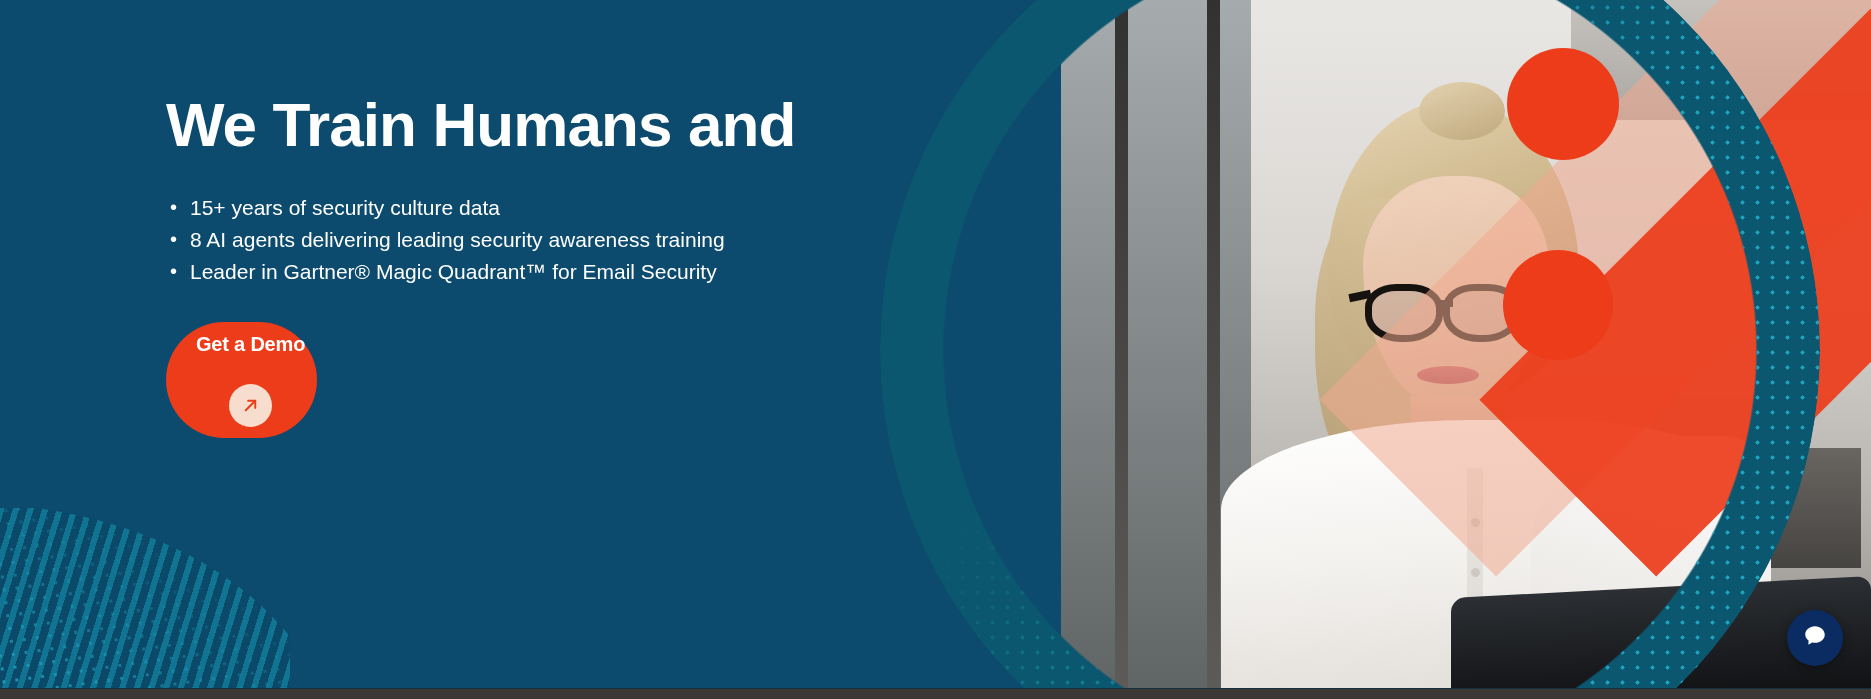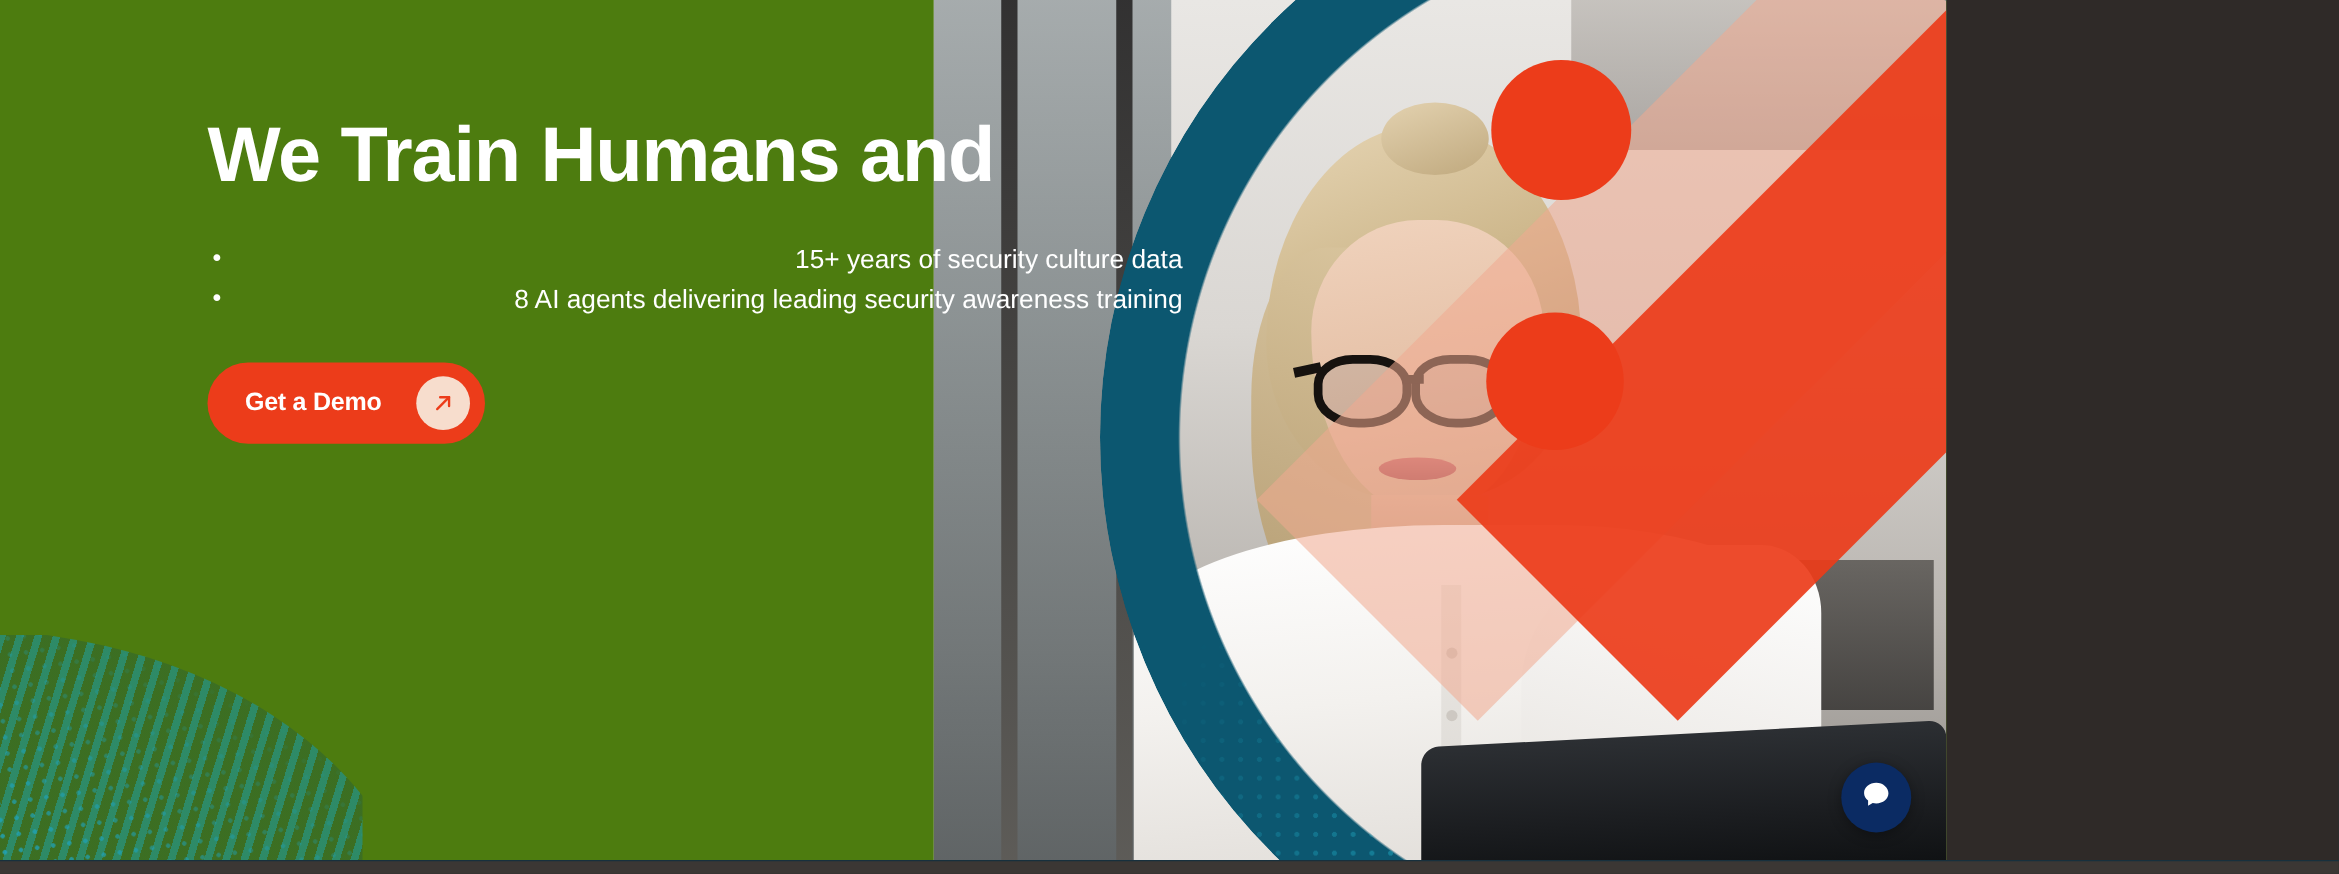"We Train Humans and" #hero { background: #4d7c0f -> #0c4a6e; width: 1557px -> 1871px }
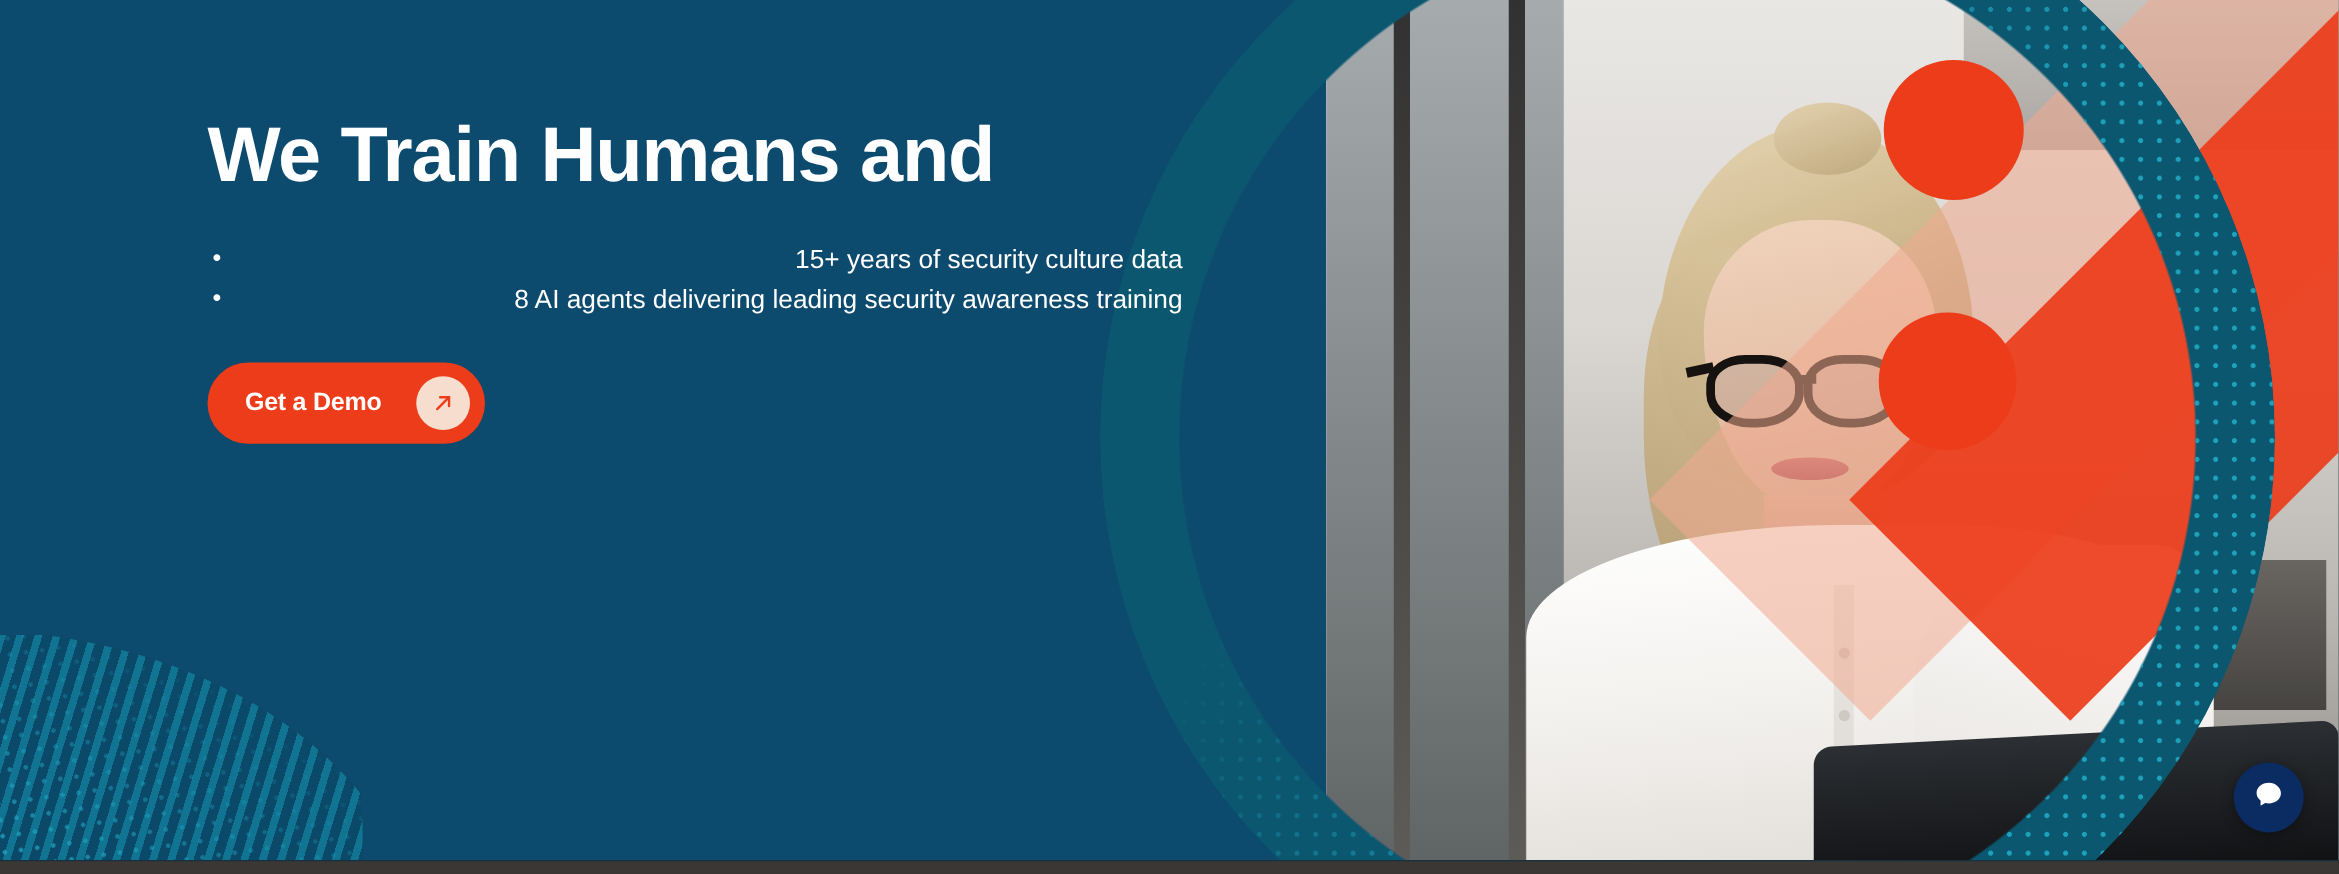"15+ years of security culture" ul.bullets li { text-align: right -> none }
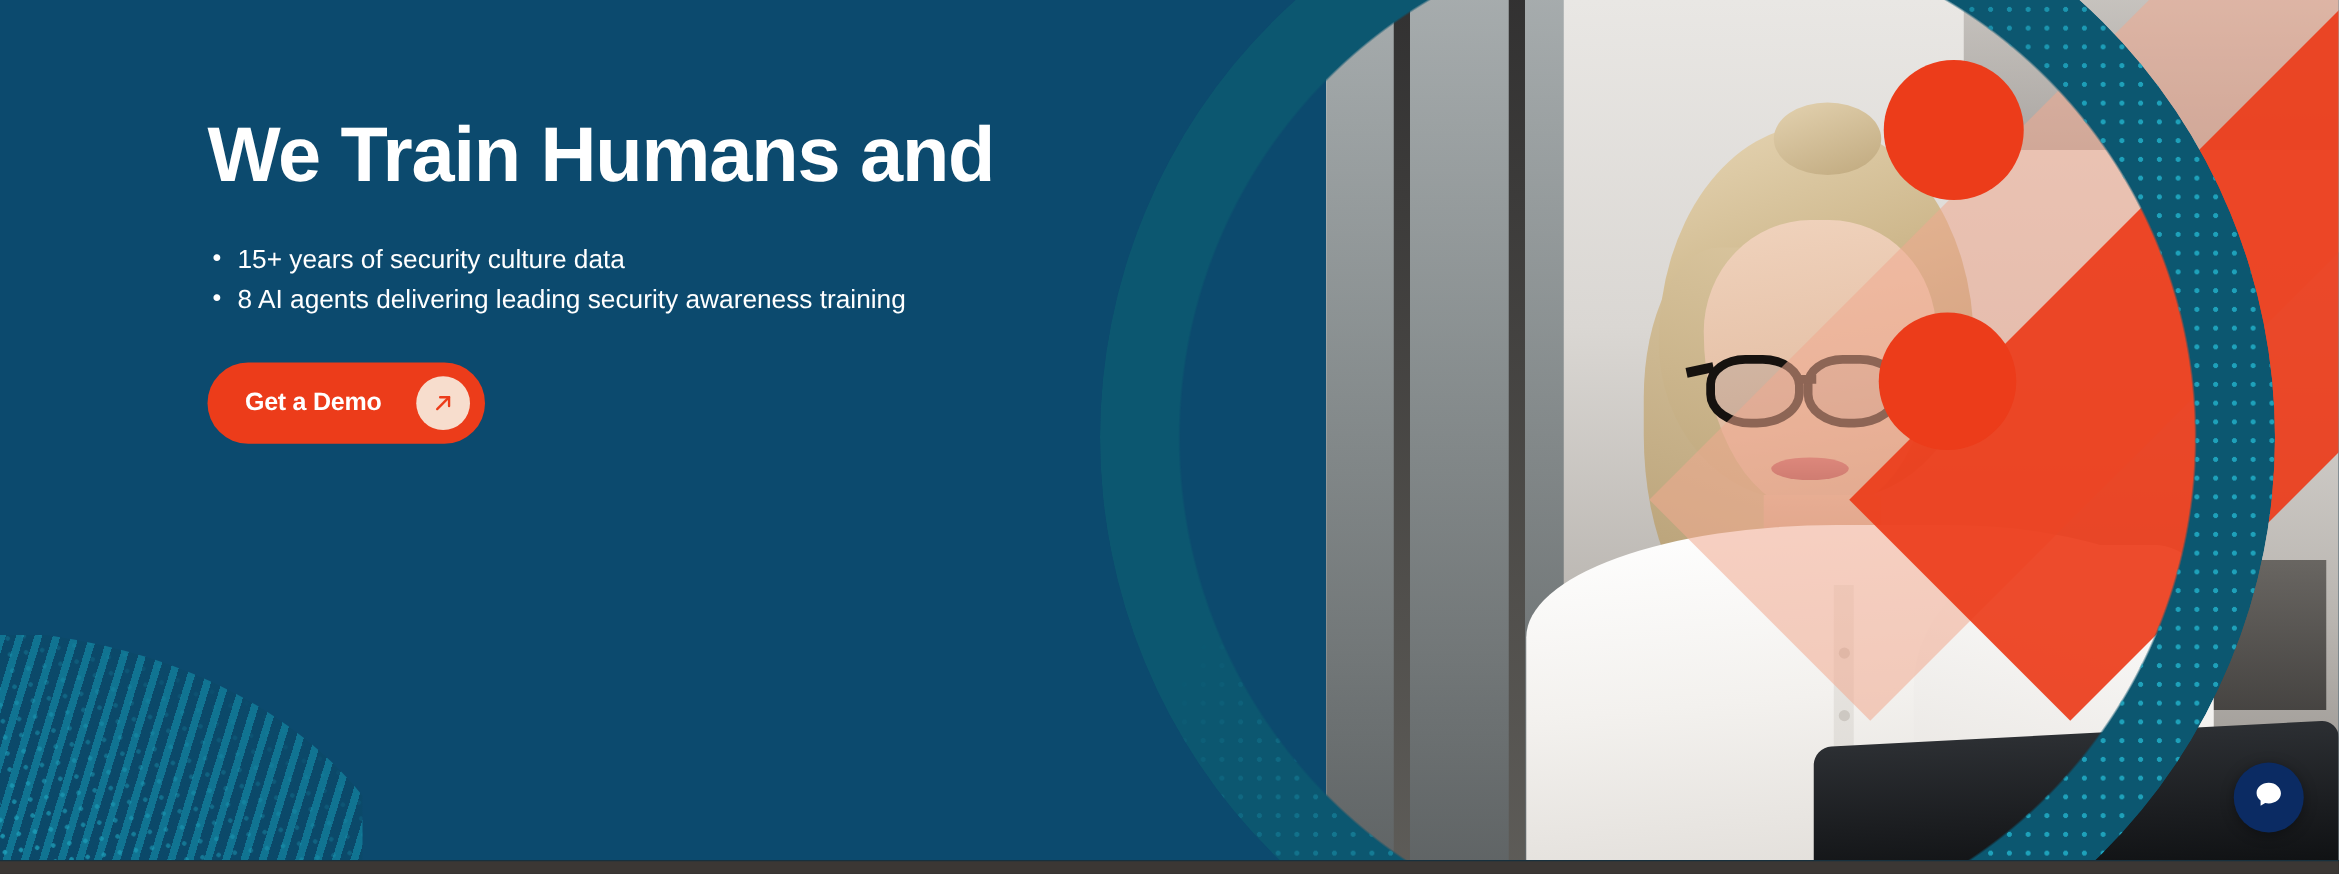"Leader in Gartner® Magic Quadrant™" li { html: none -> <li><span>Leader in Gartner® Magic Quadrant™ for Email Security</span></li> }
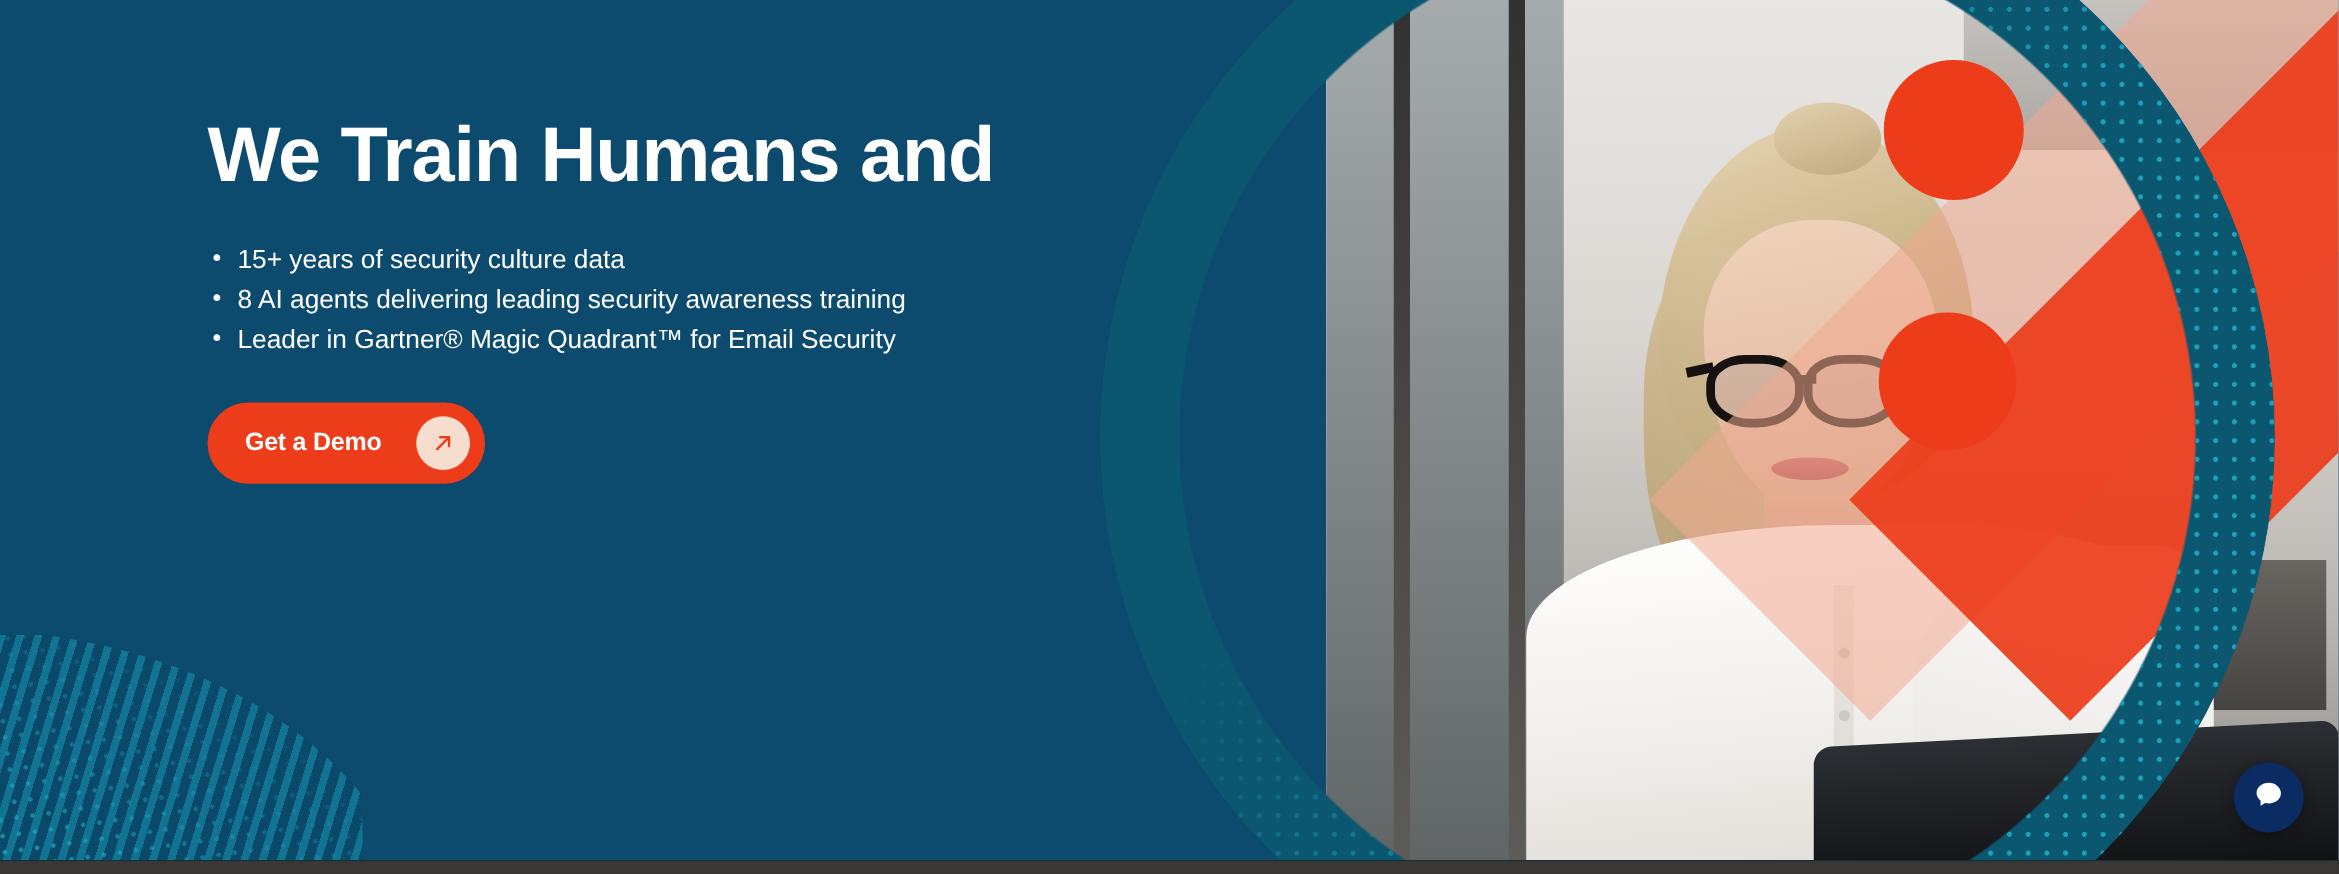"Get a Demo" .cta { flex-direction: none -> column }
